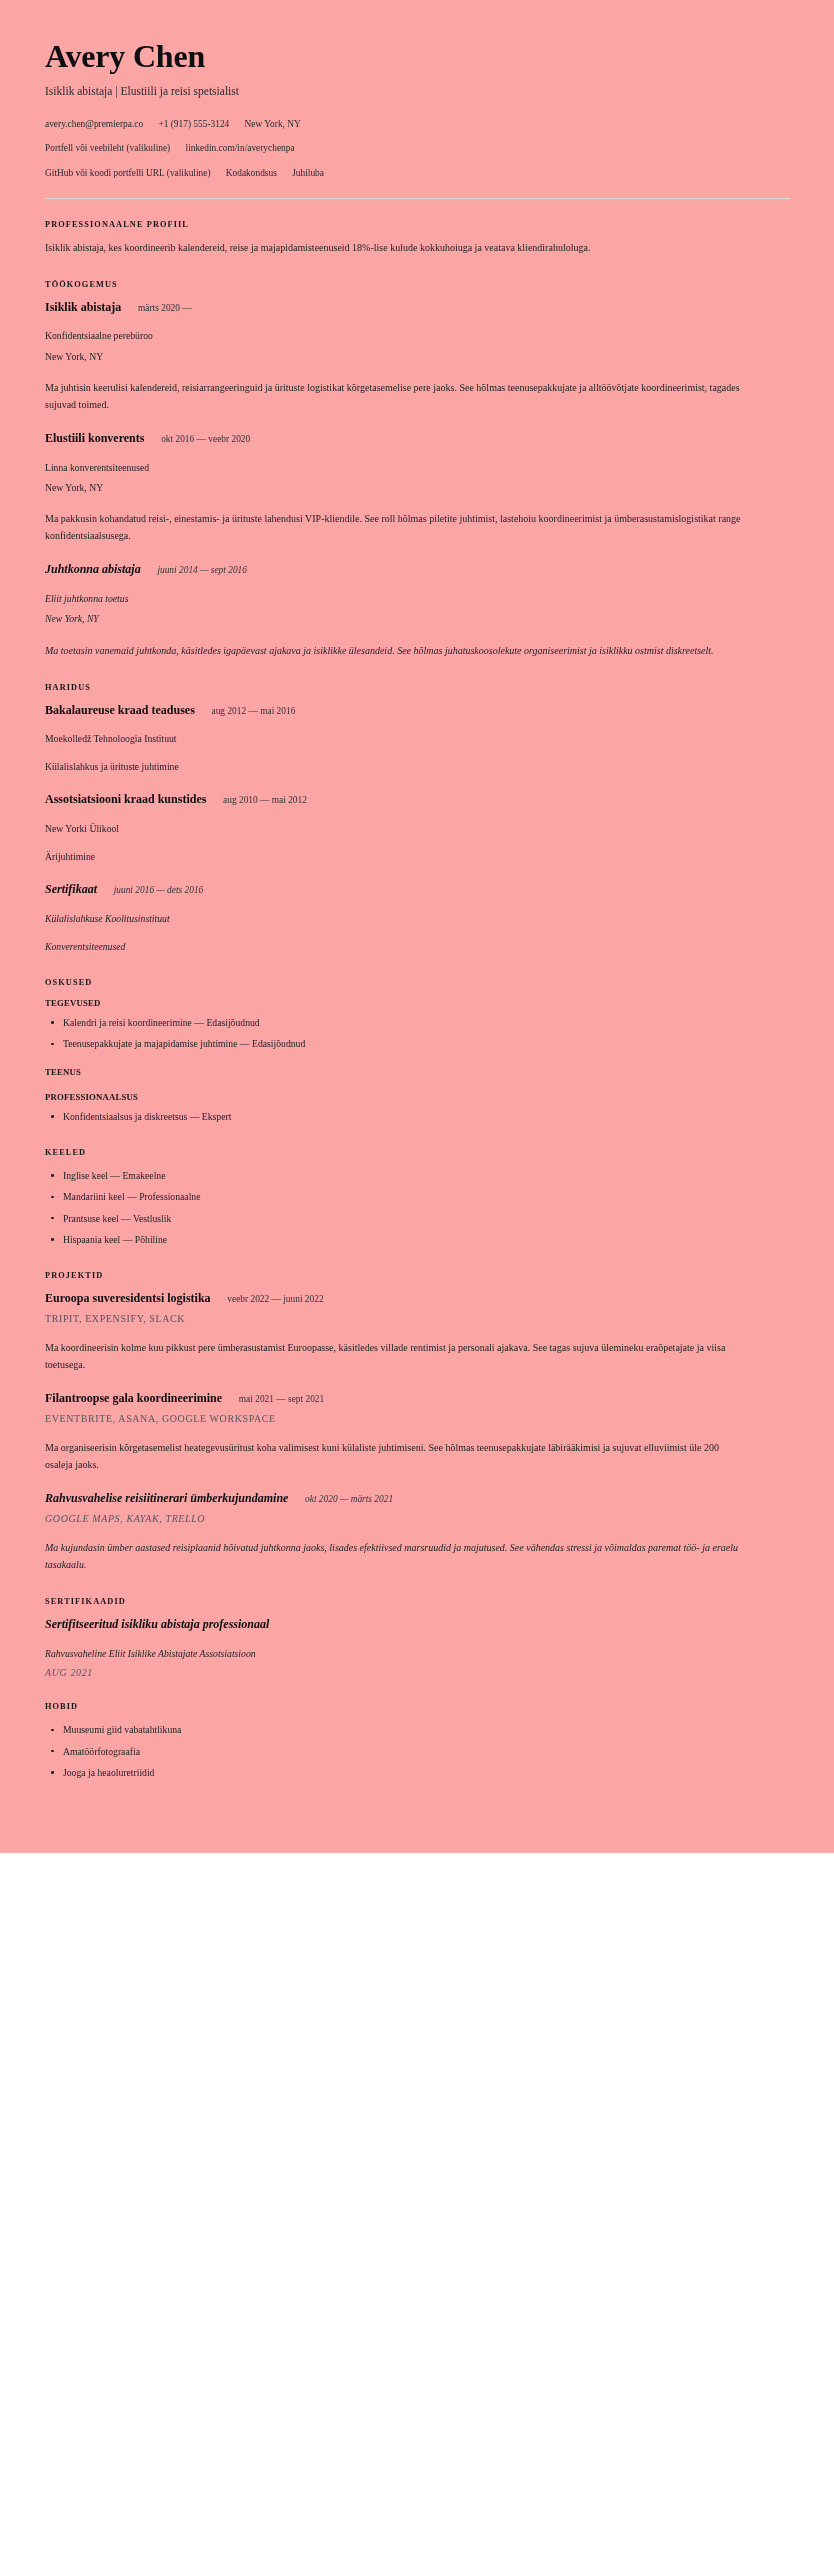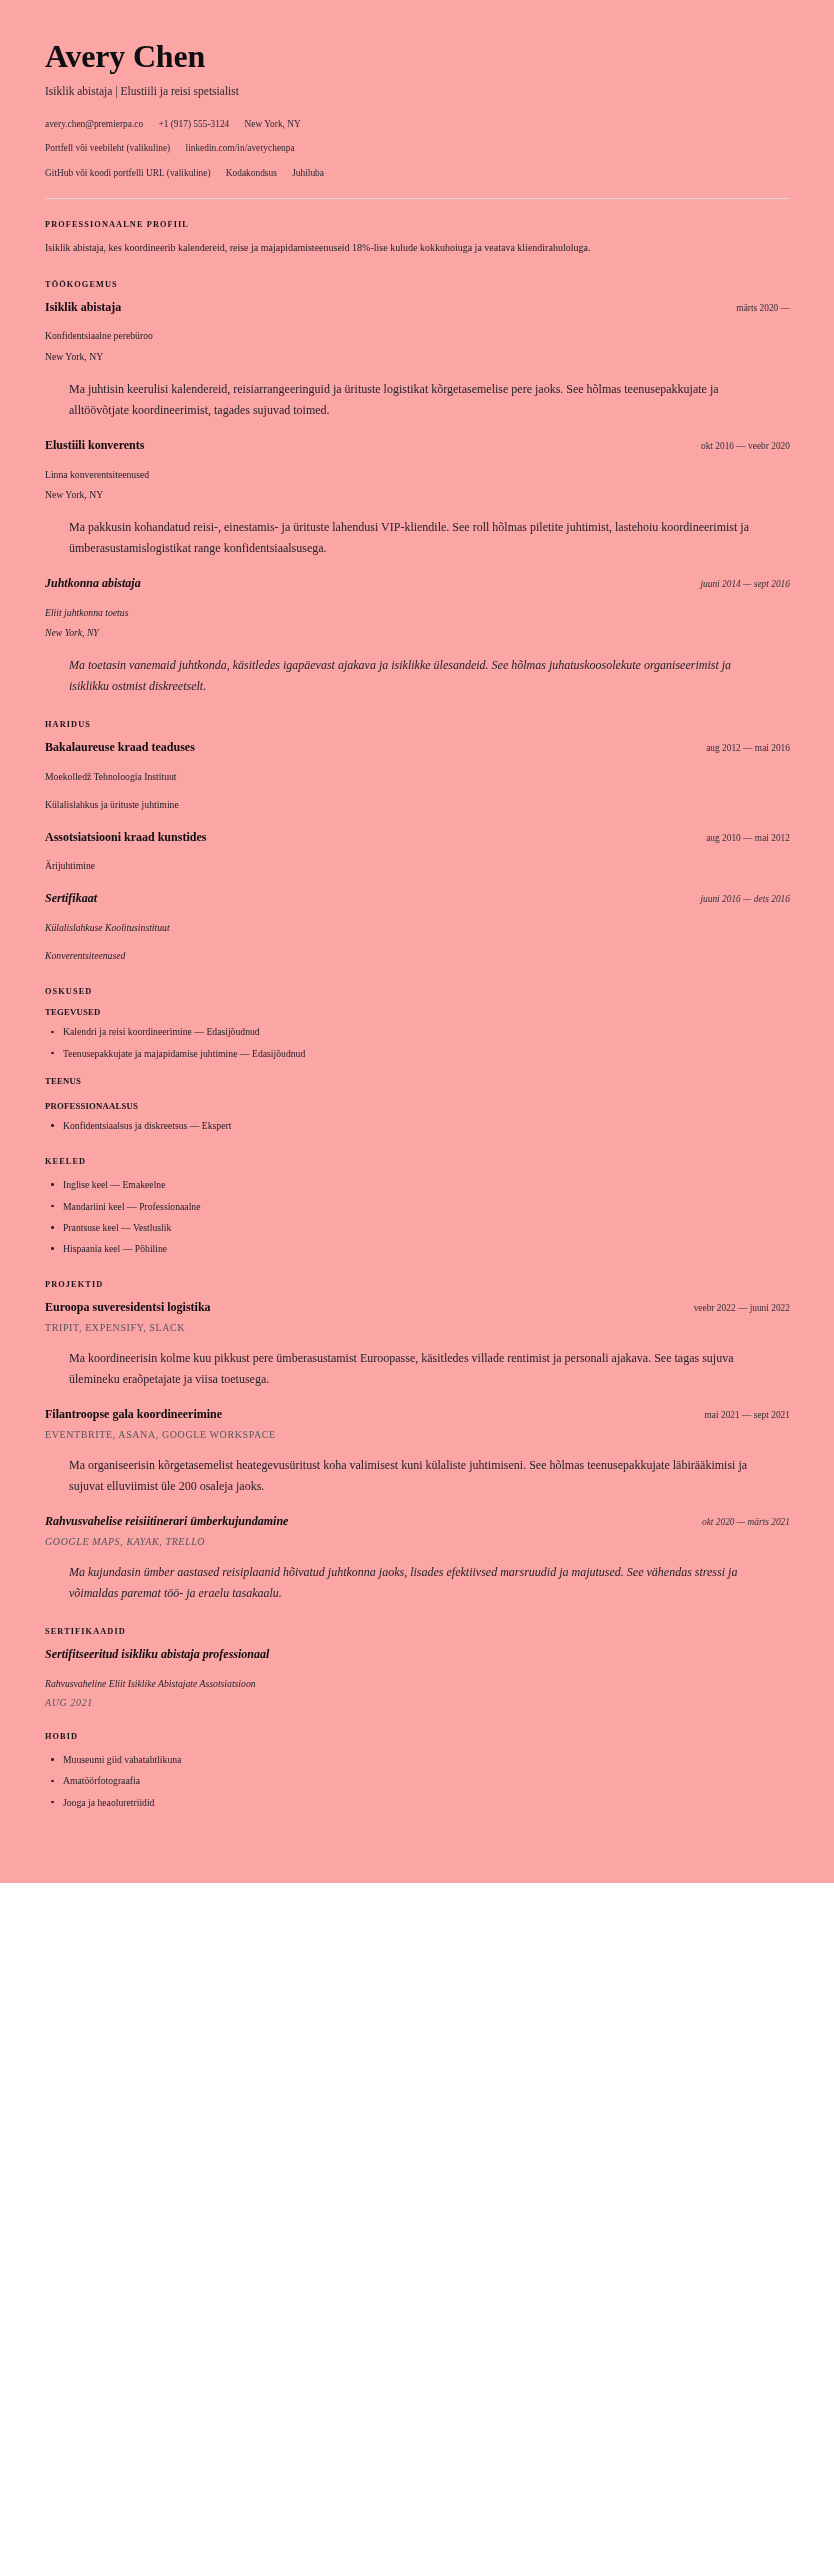"Isiklik abistaja" .entry-head { justify-content: space-between -> none }
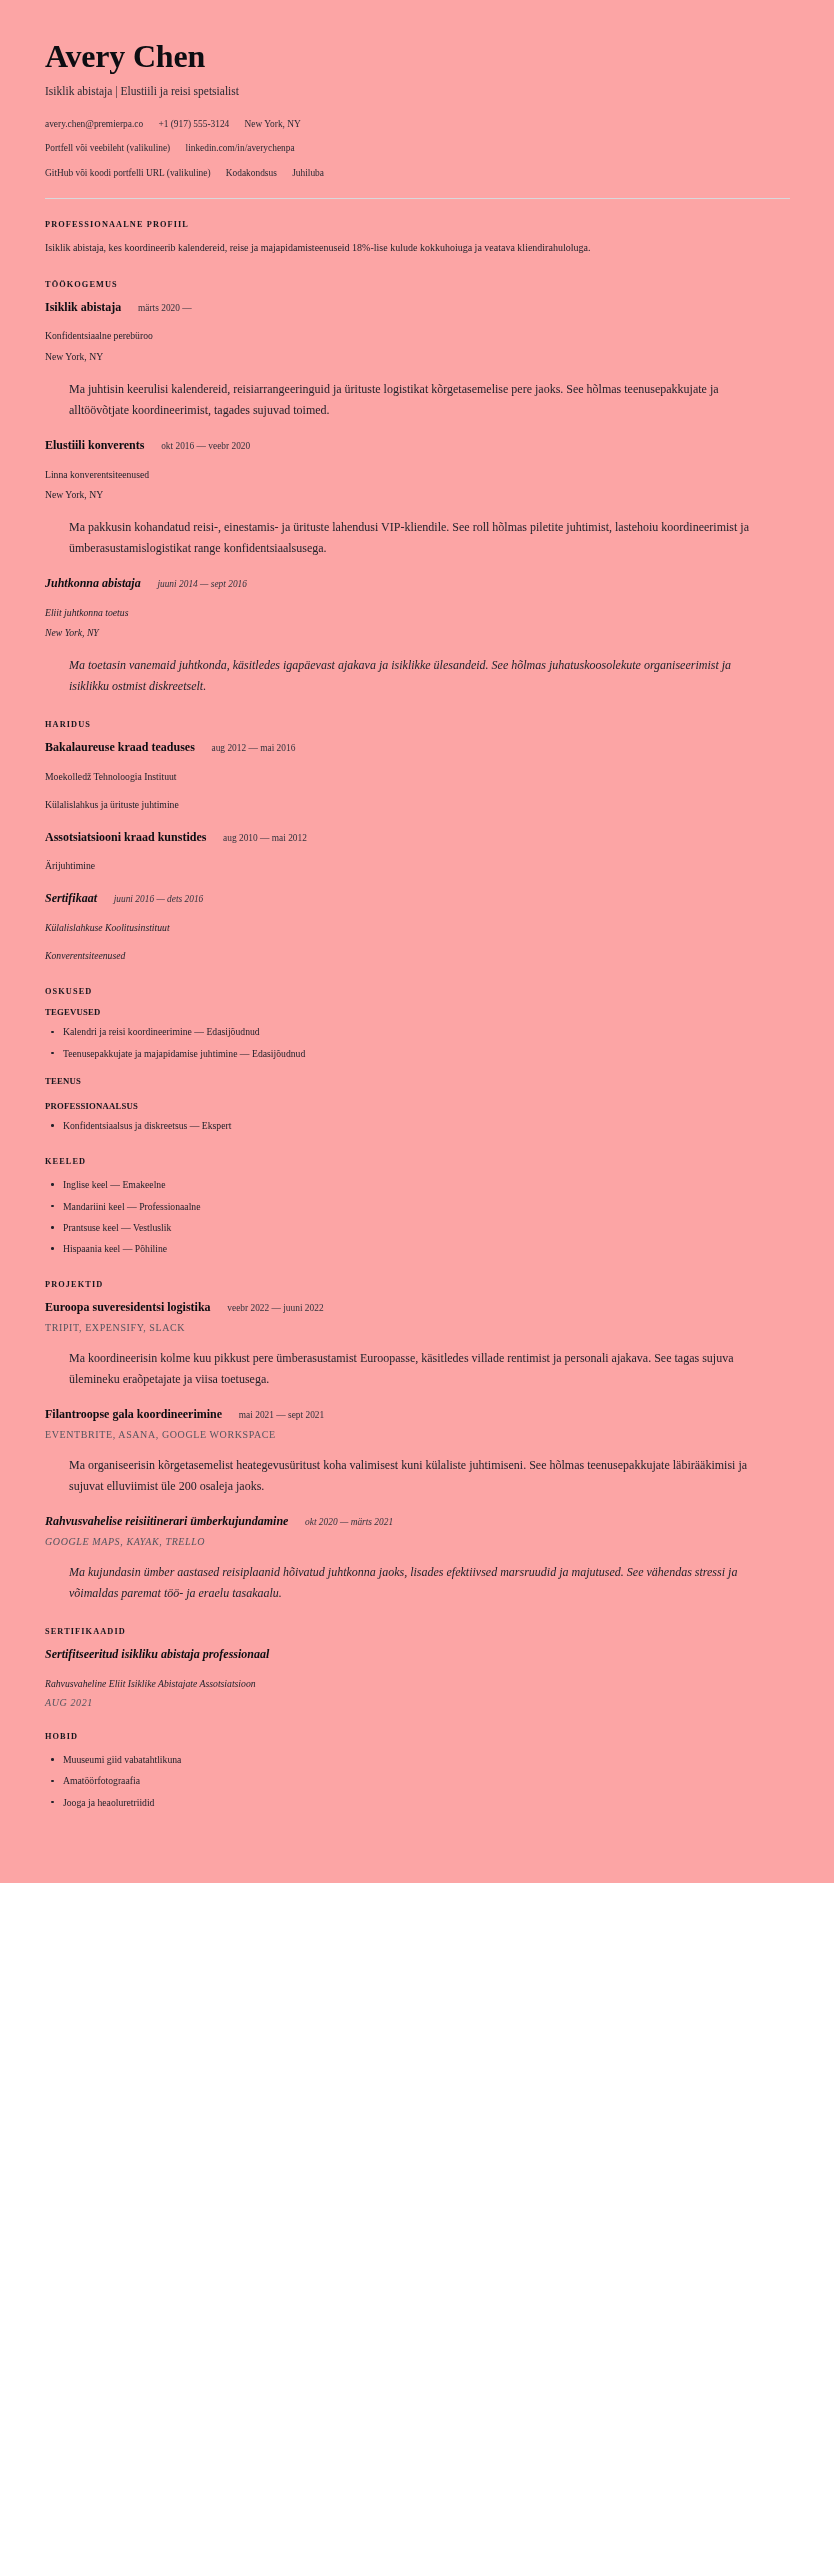"Ma juhtisin keerulisi kalendereid," .entry-desc { font-size: 12px -> 10px; margin-left: 24px -> none }
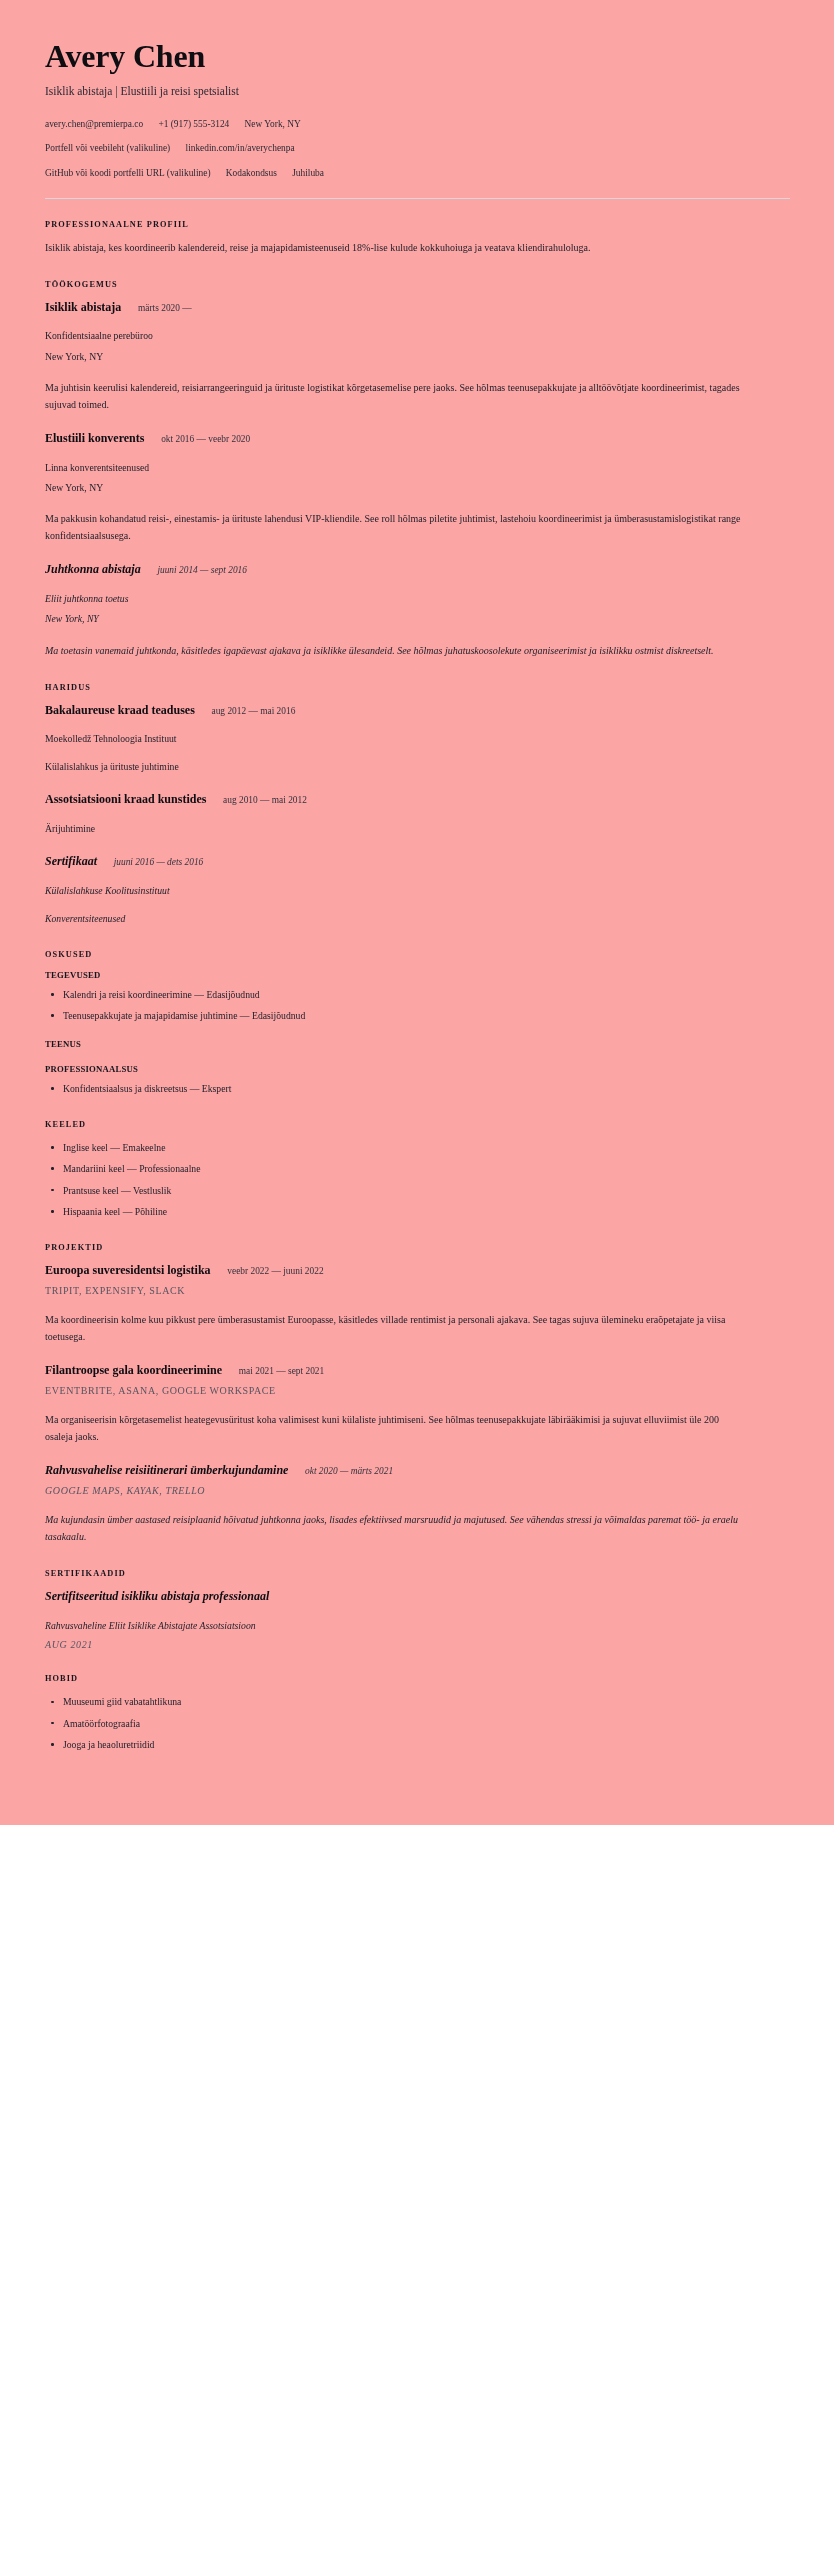"New Yorki Ülikool" div.entry-org { html: none -> <div>New Yorki Ülikool</div> }
